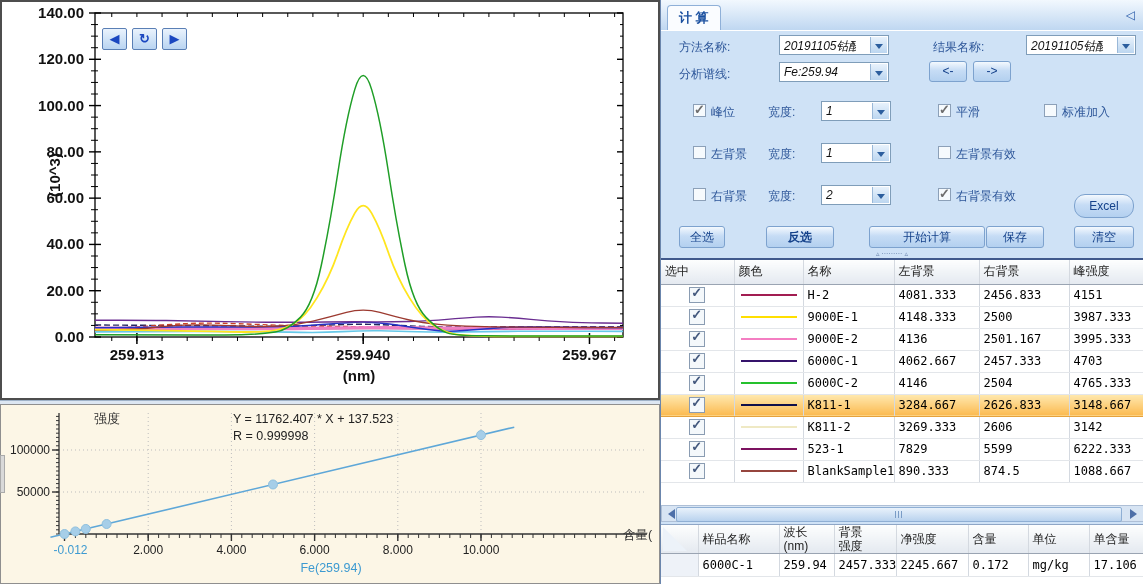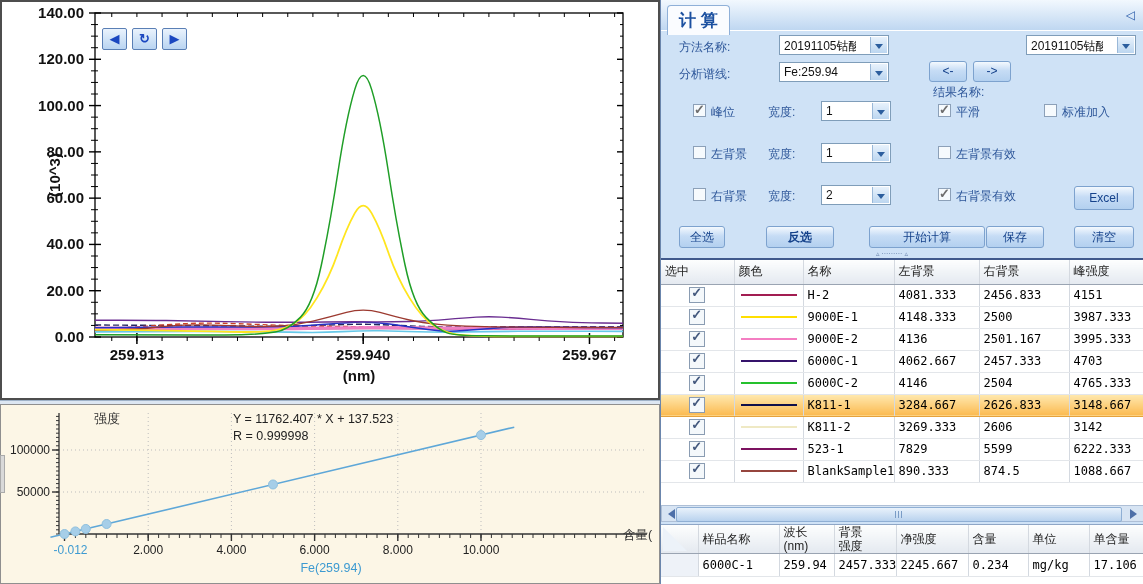"计 算" #tab-calc { font-size: 17px -> 13px }
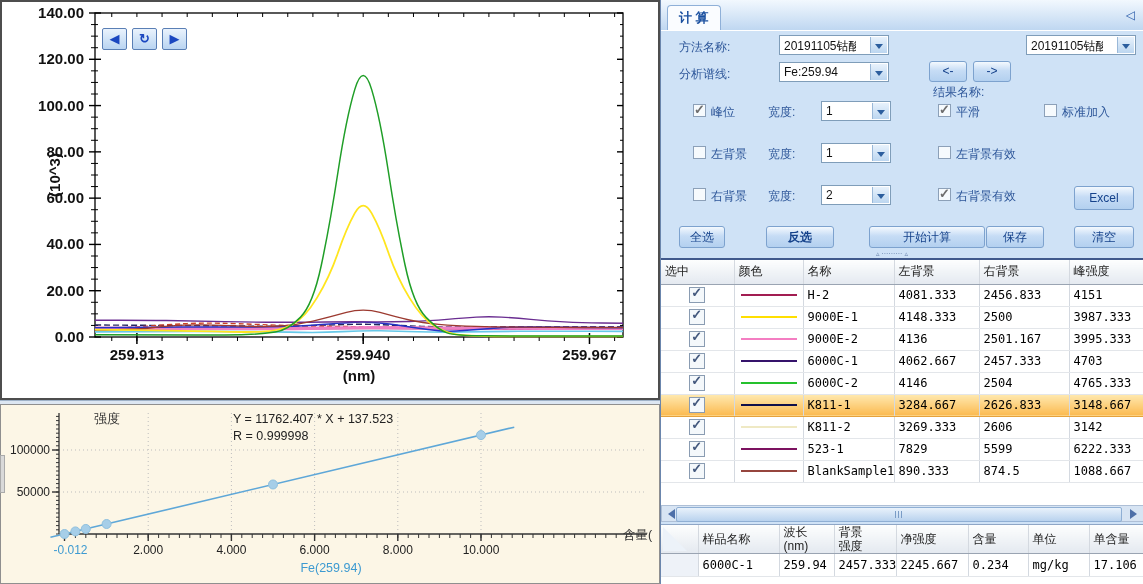"20191105钴酸" .combo .val { font-style: none -> italic }
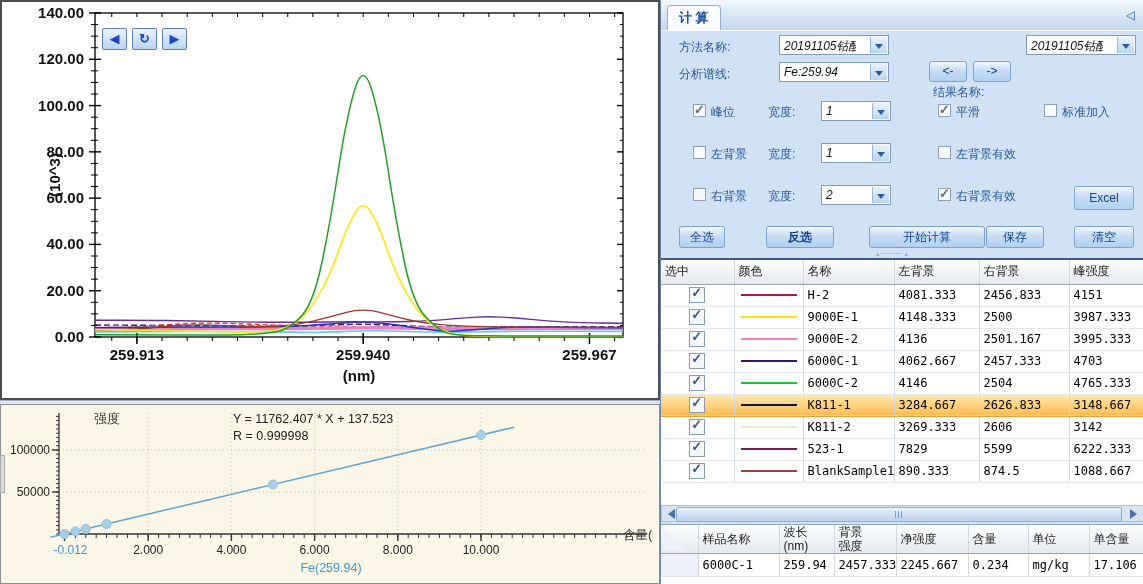"结果名称:" div.lbl { margin-top: 45px -> none }
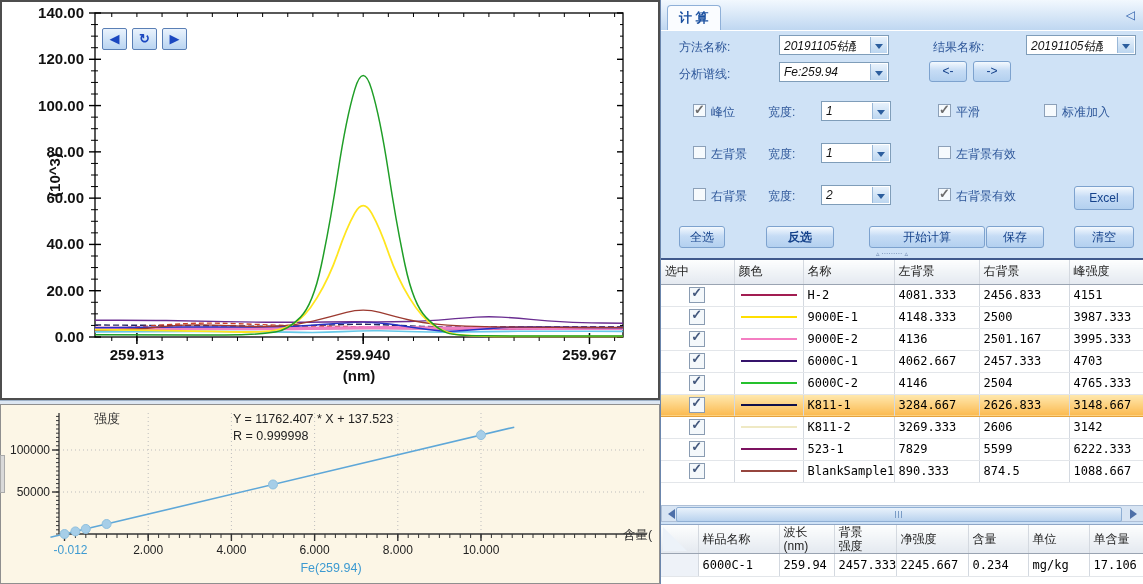"Excel" div.btn { border-radius: none -> 11px; top: 186px -> 194px }
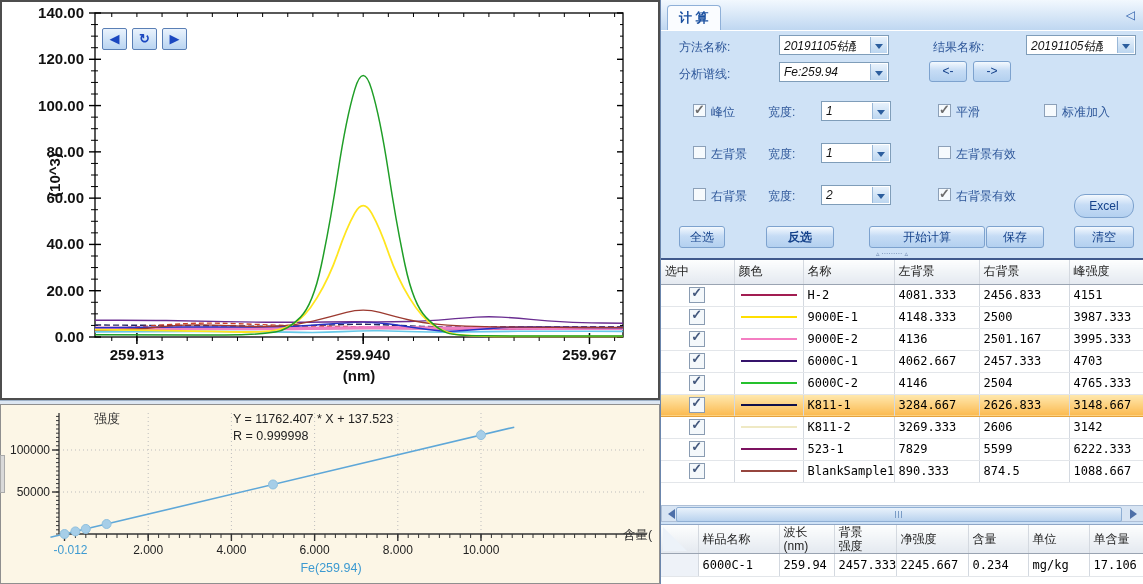"0.234" td.mono { text: 0.234 -> 0.172 }
